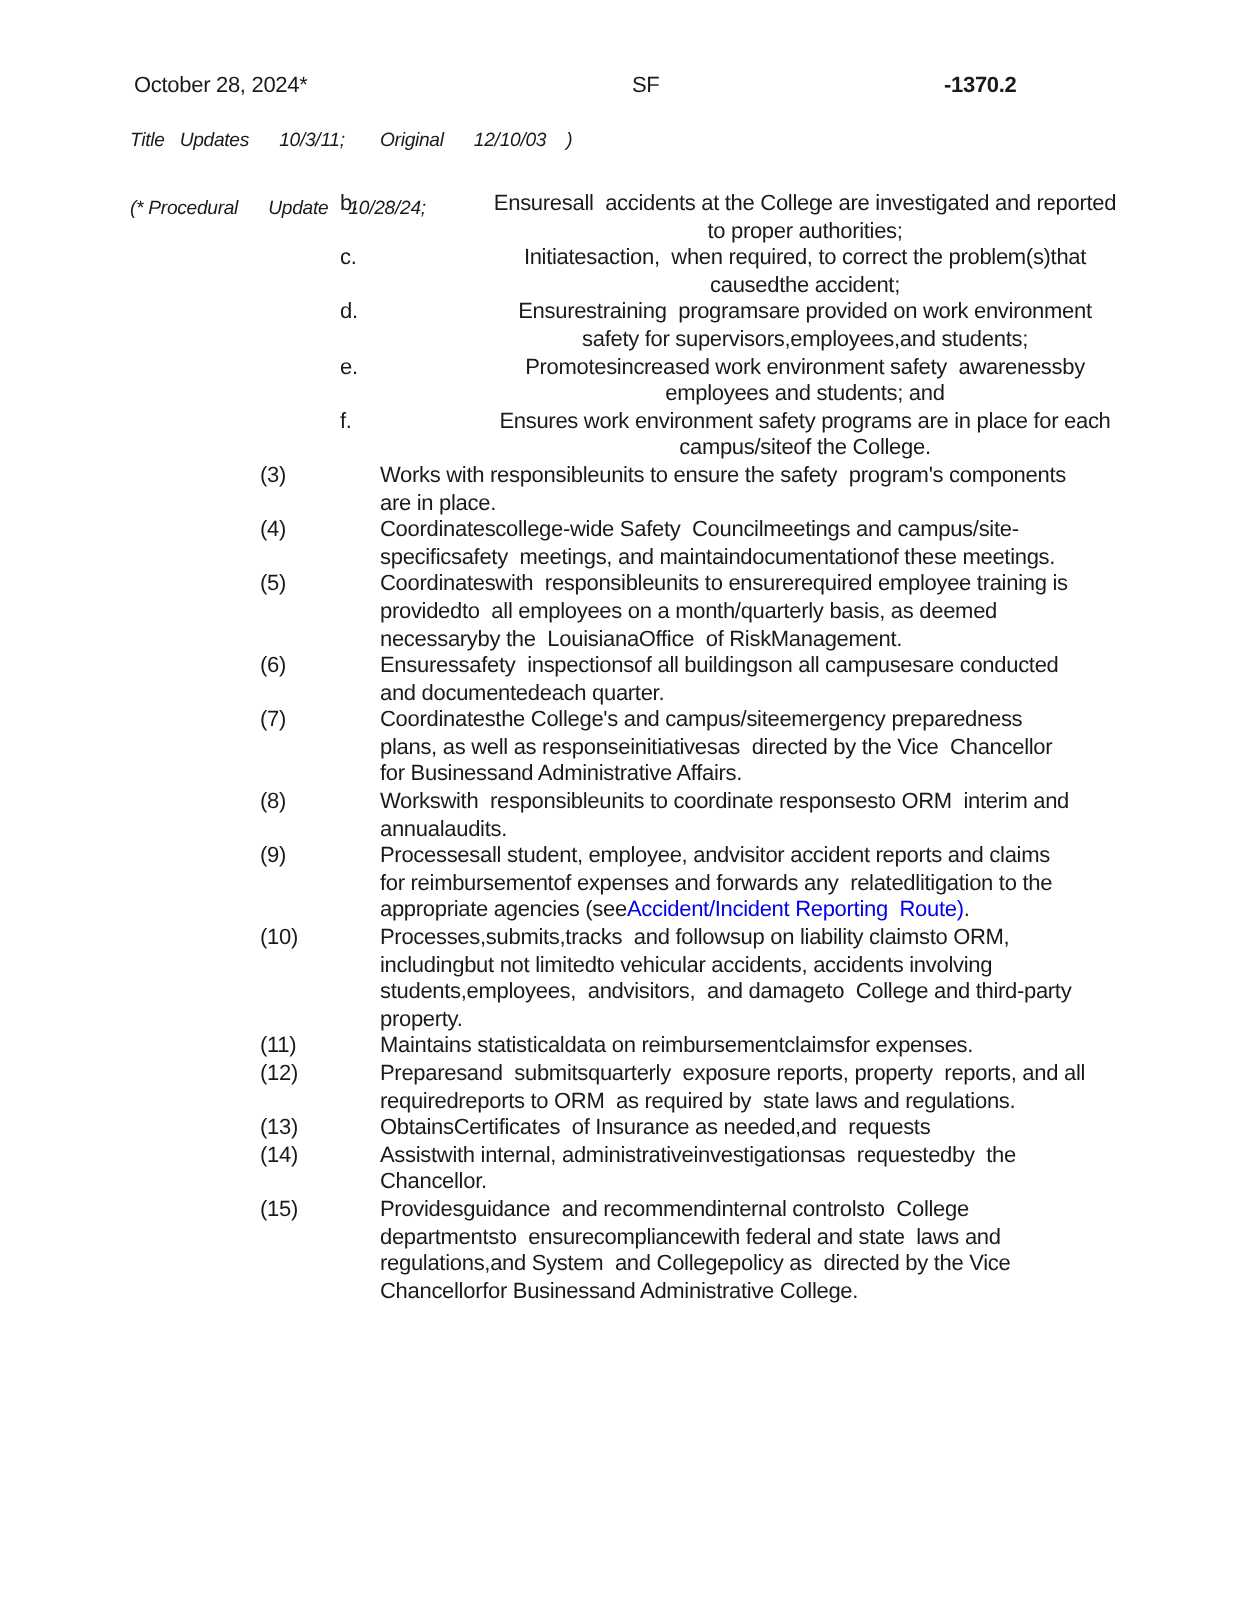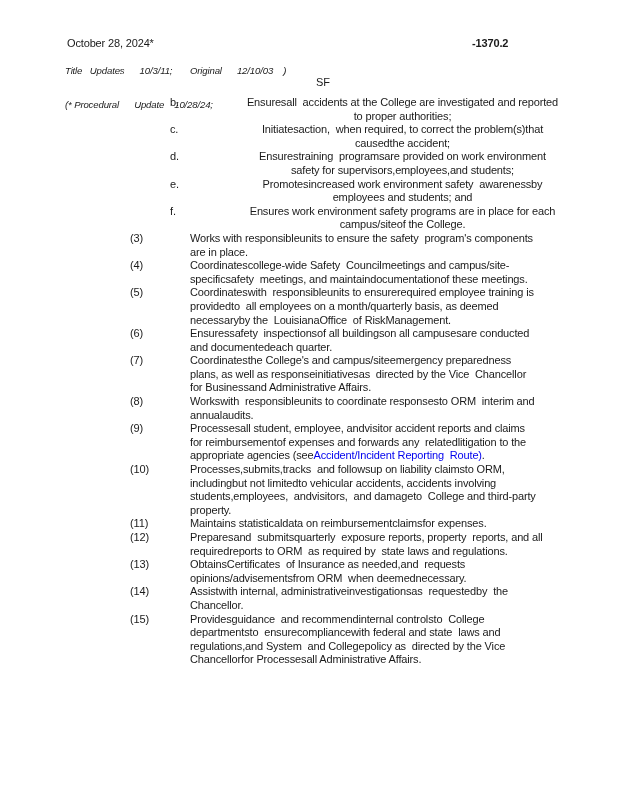"SF" .hdr-code { margin-top: 39px -> none }
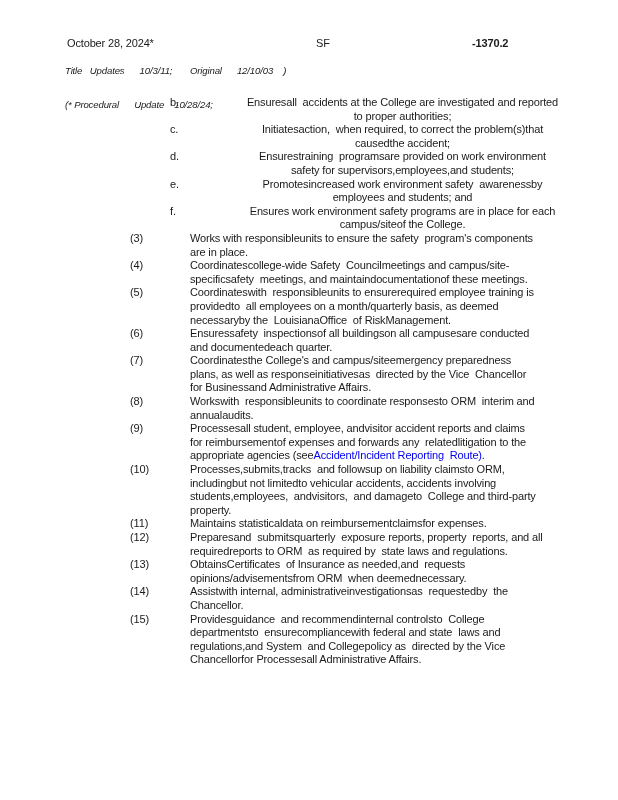"opinions/advisementsfrom ORM when" div.line { html: <div>opinions/advisementsfrom ORM when deemednecessary.</div> -> none }
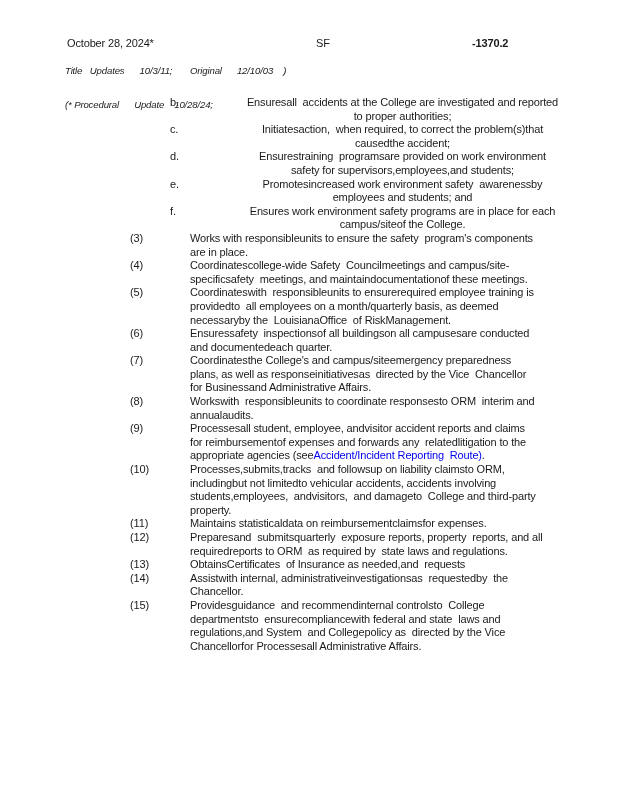"Chancellorfor Processesall" div.line { text: Processesall Administrative Affairs -> Businessand Administrative College }
